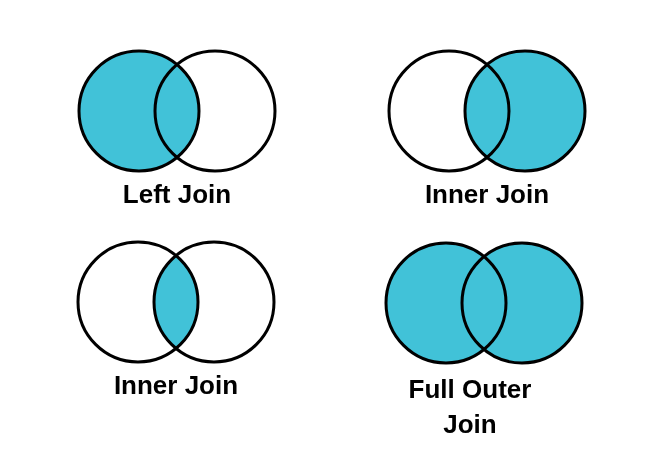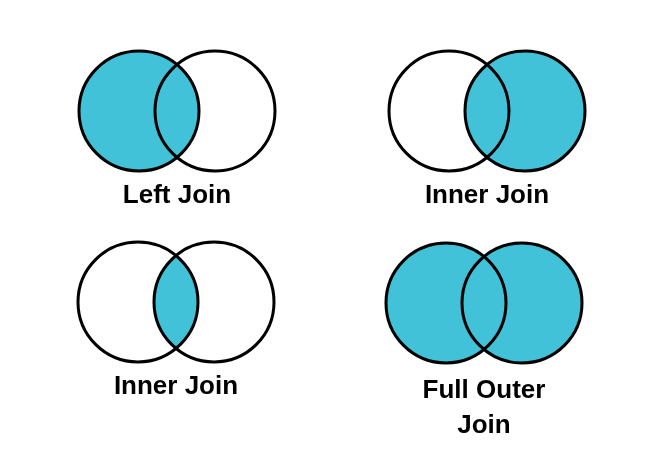"Full Outer Join" div.join-label { left: 399px -> 385px }
